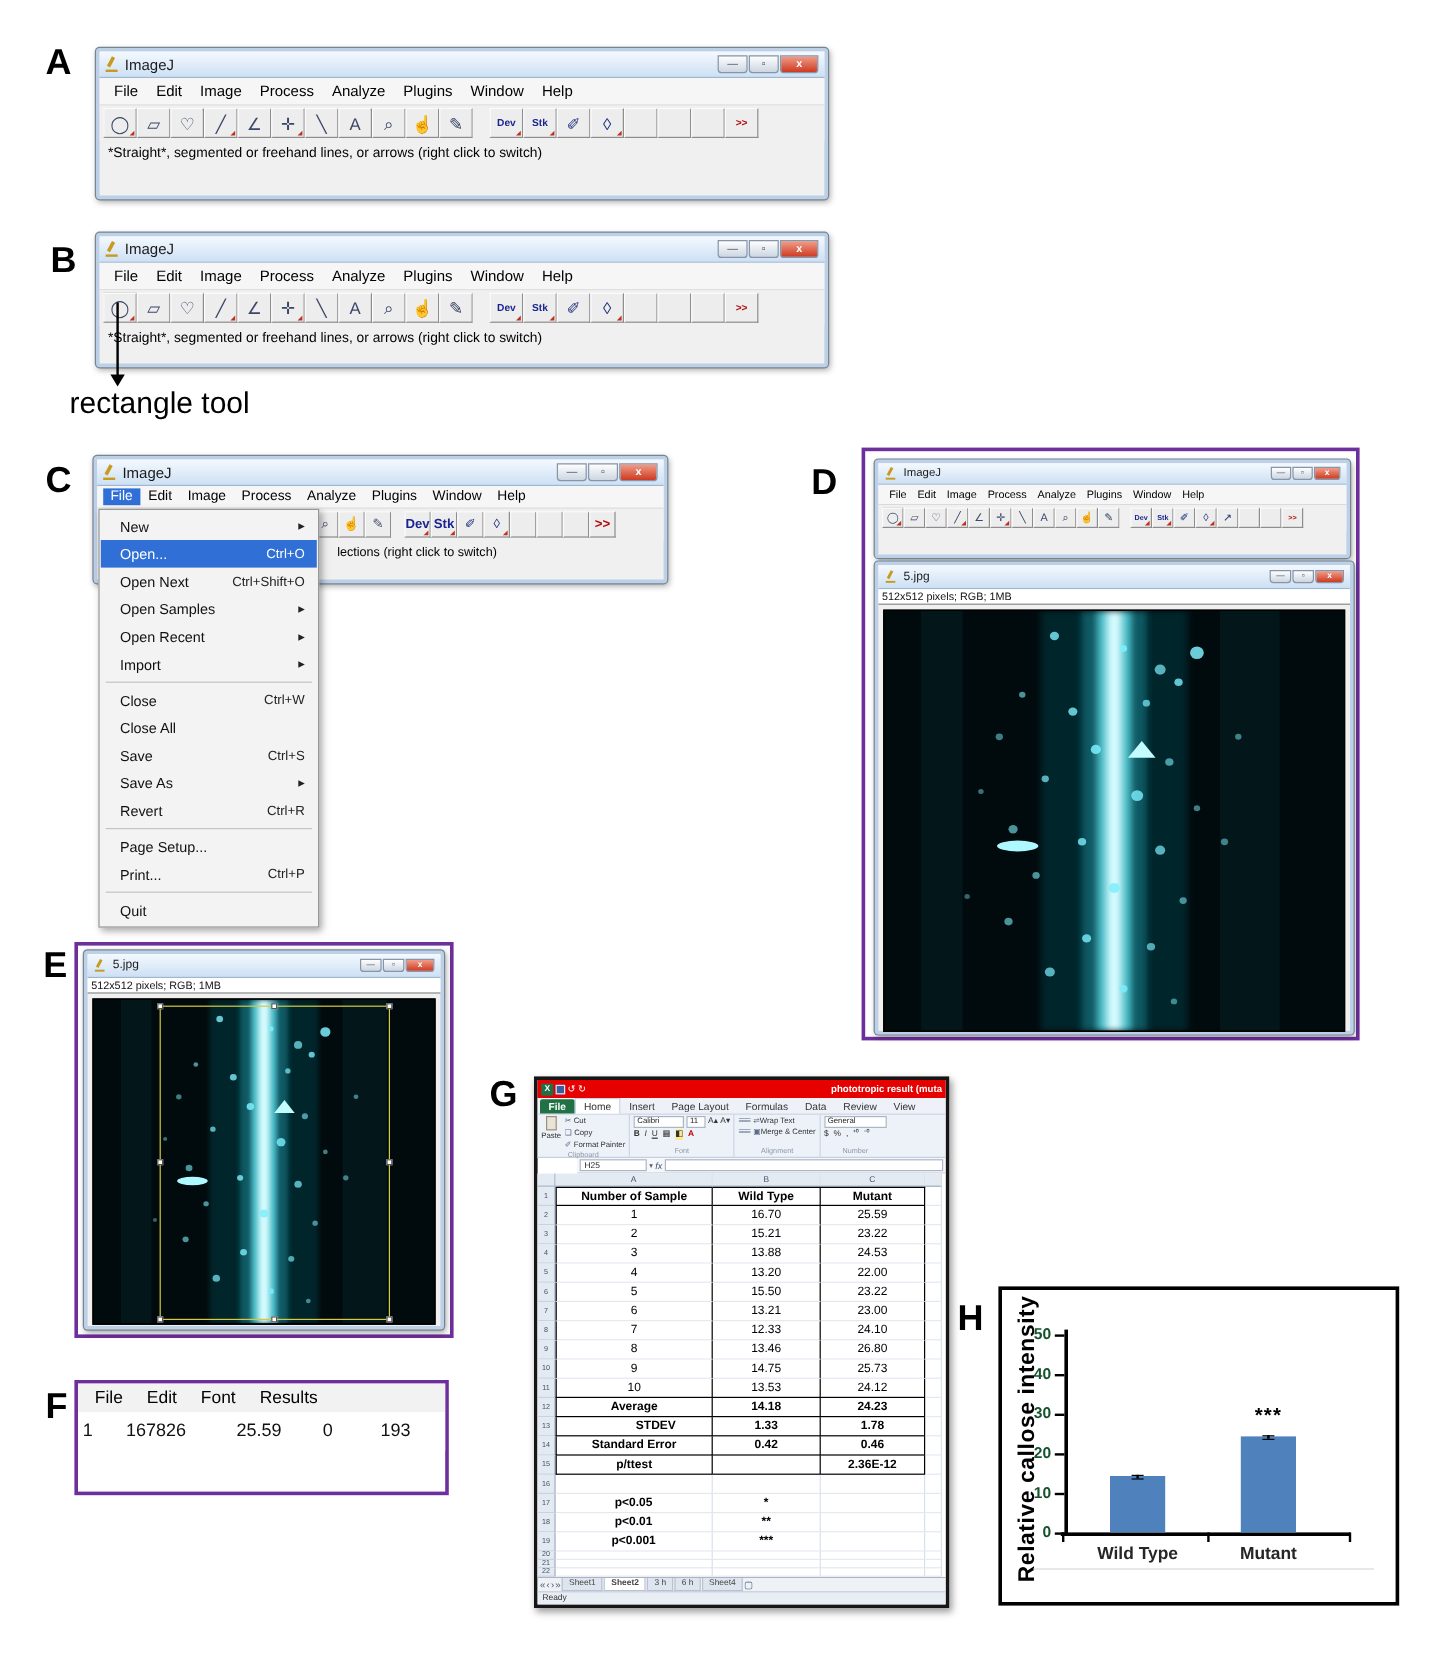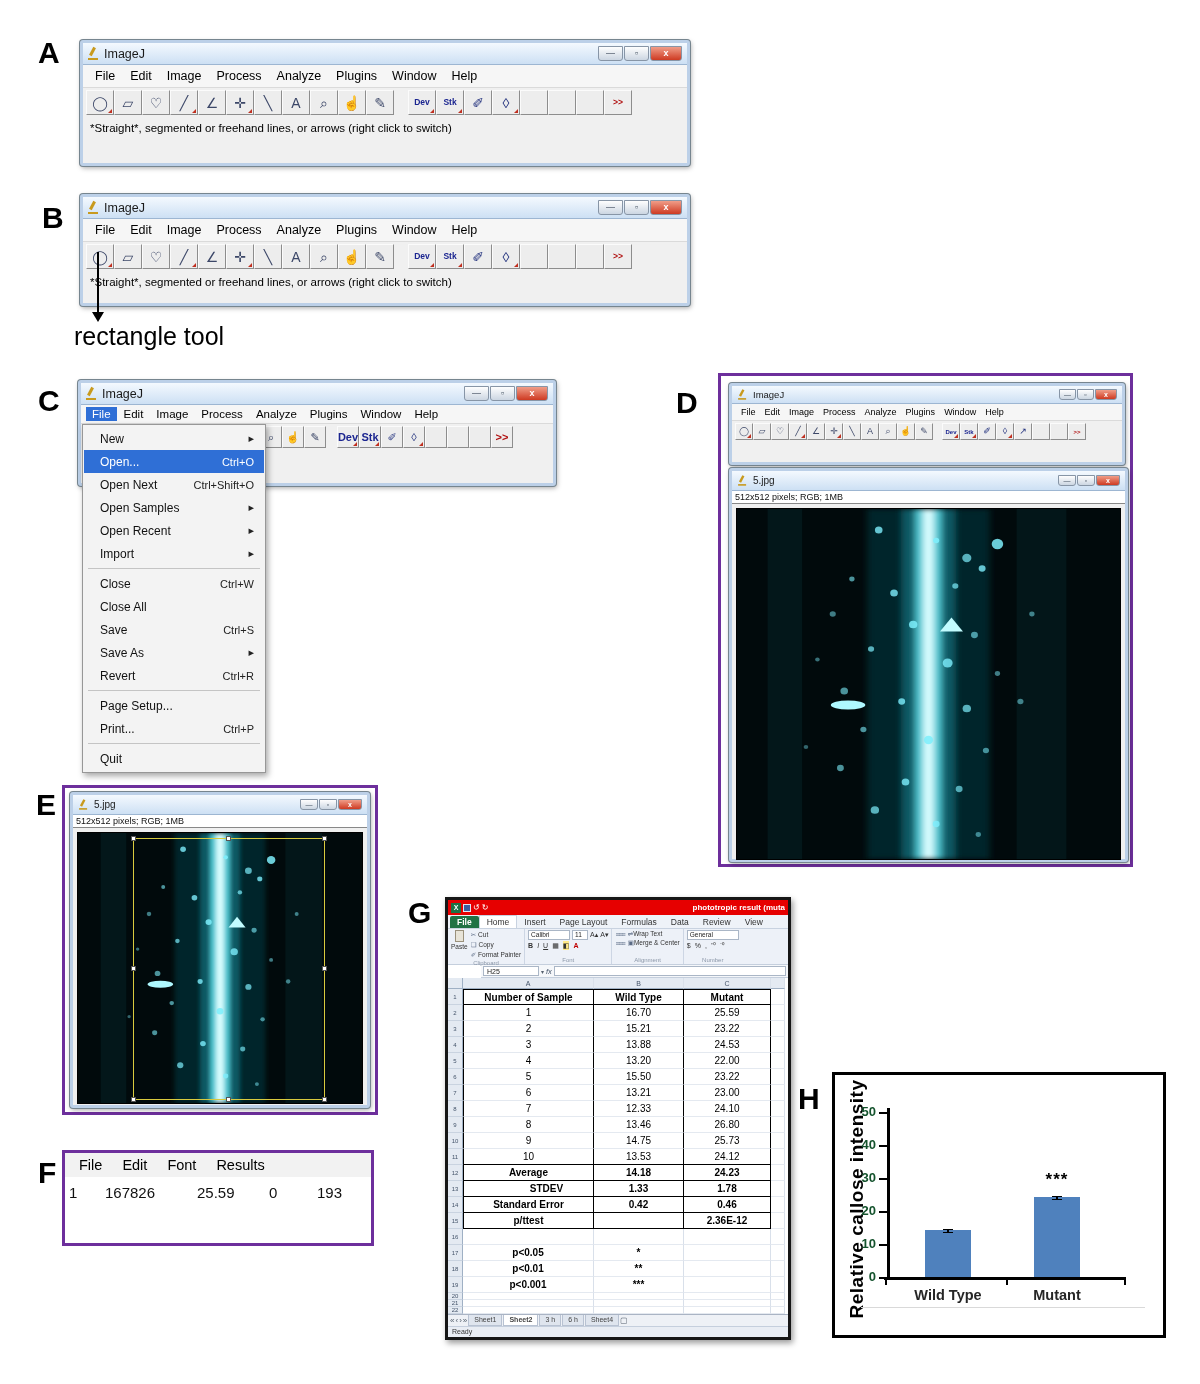"rectangle tool" div.callout { left: 74px -> 58px }
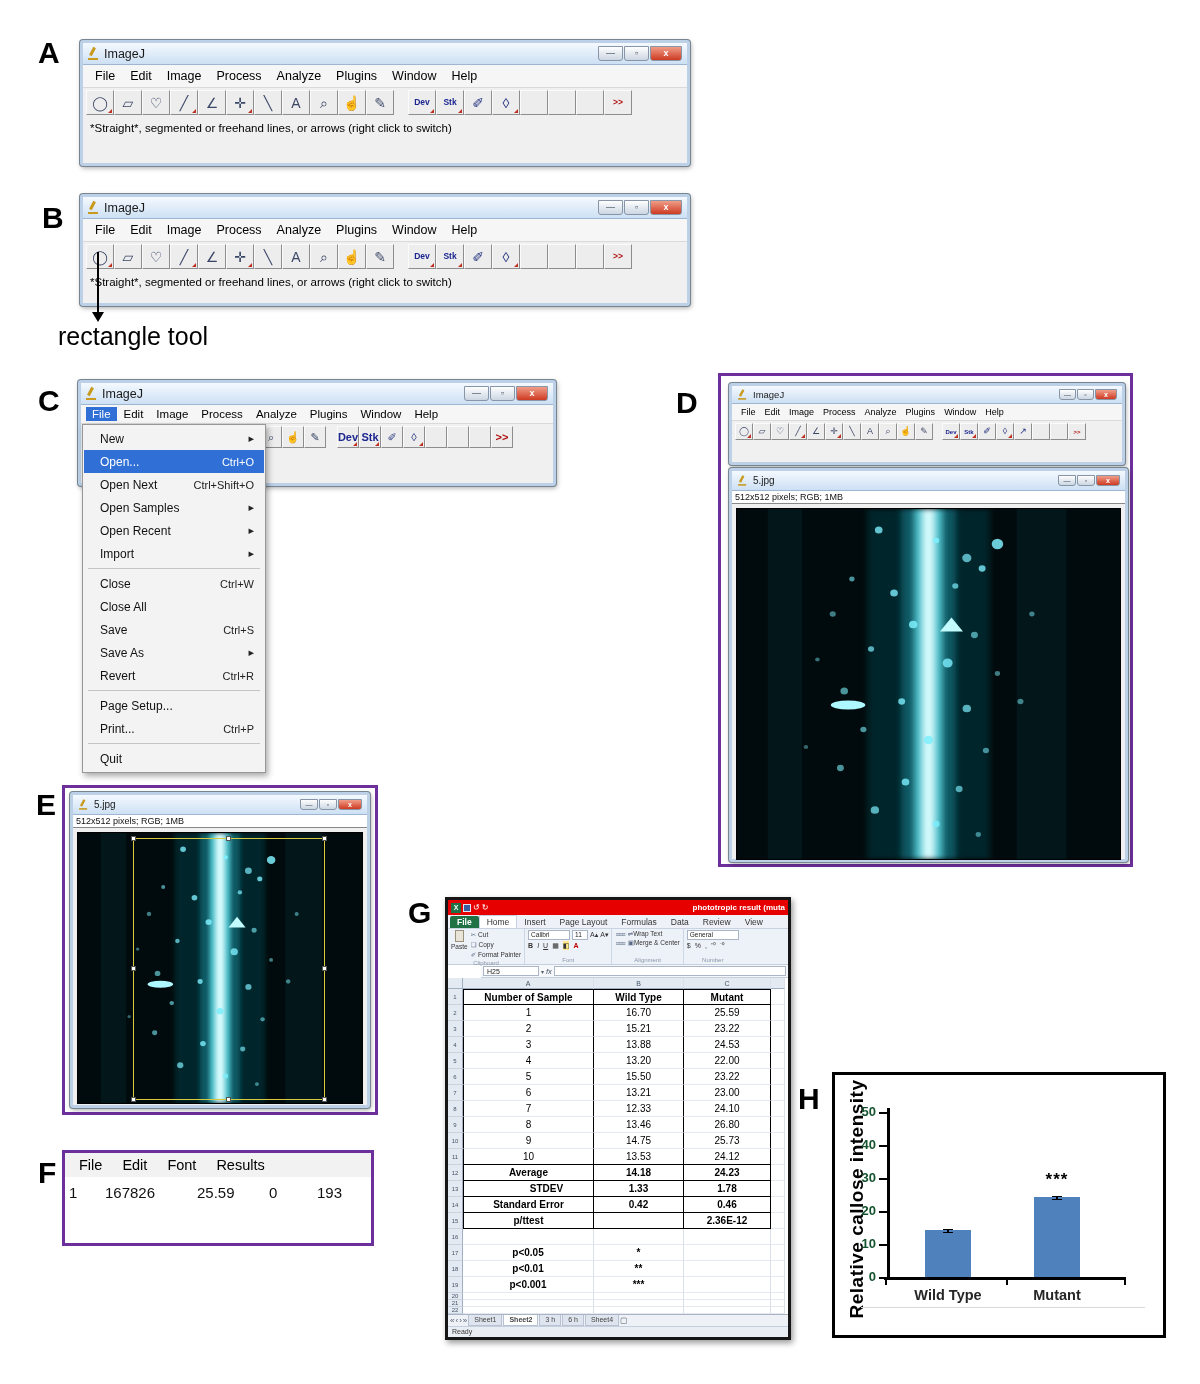"lections (right click to switch)" div.status { html: none -> <div>lections (right click to switch)</div> }
